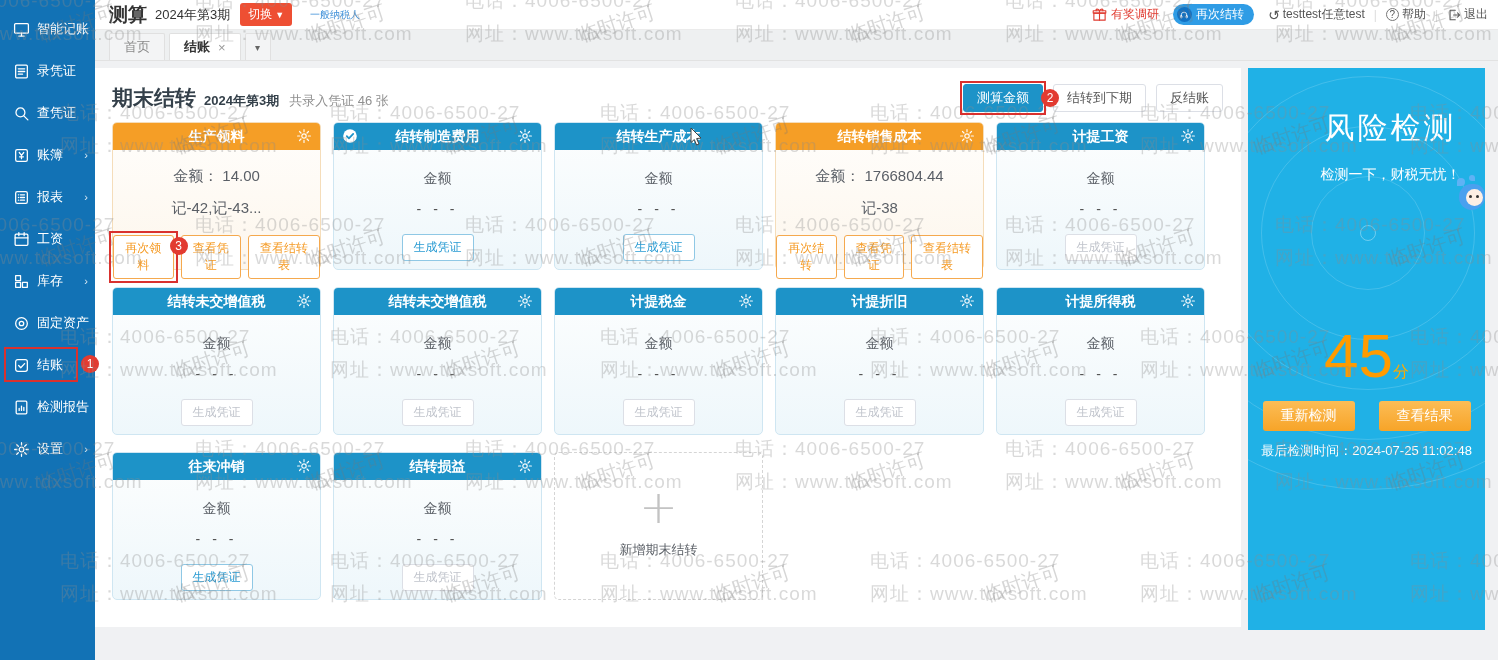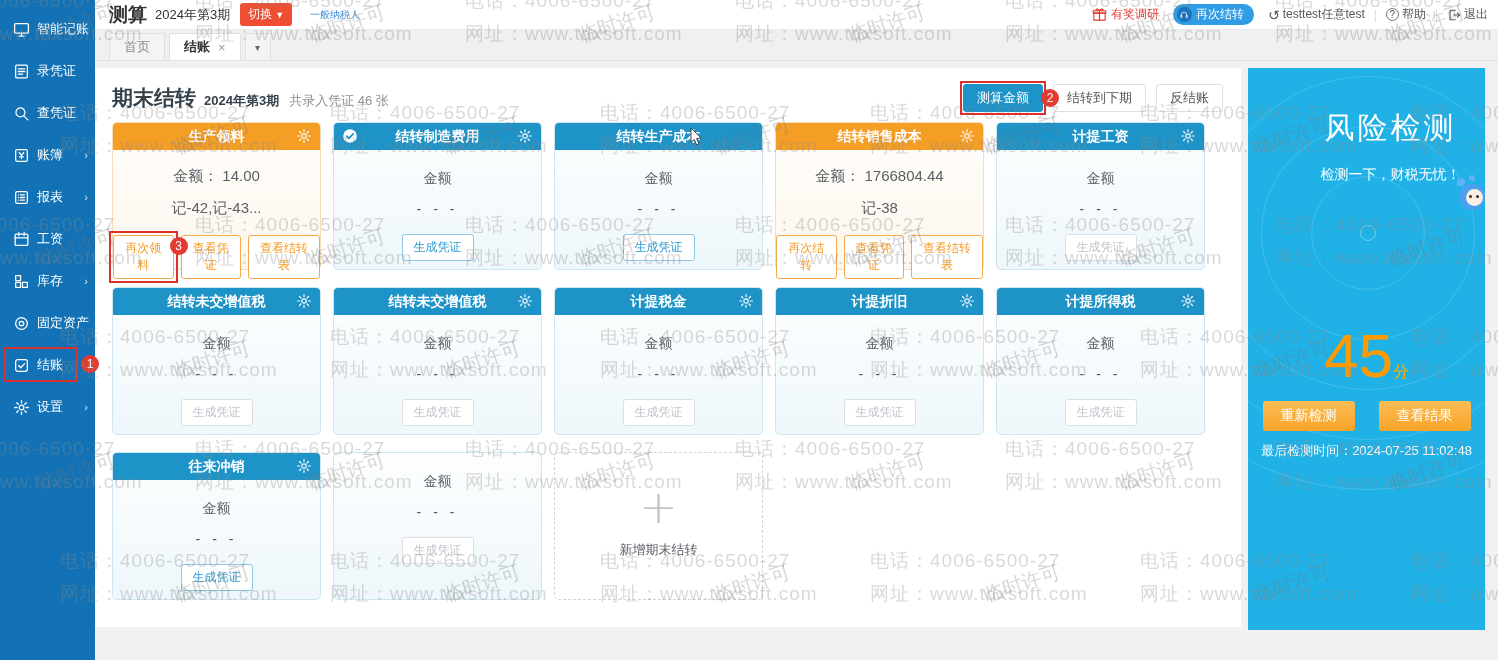"检测报告" div.side-item { html: none -> <div> <span> <svg> <rect></rect> <path></path> </svg> </span> <span>检测报告</span> </div> }
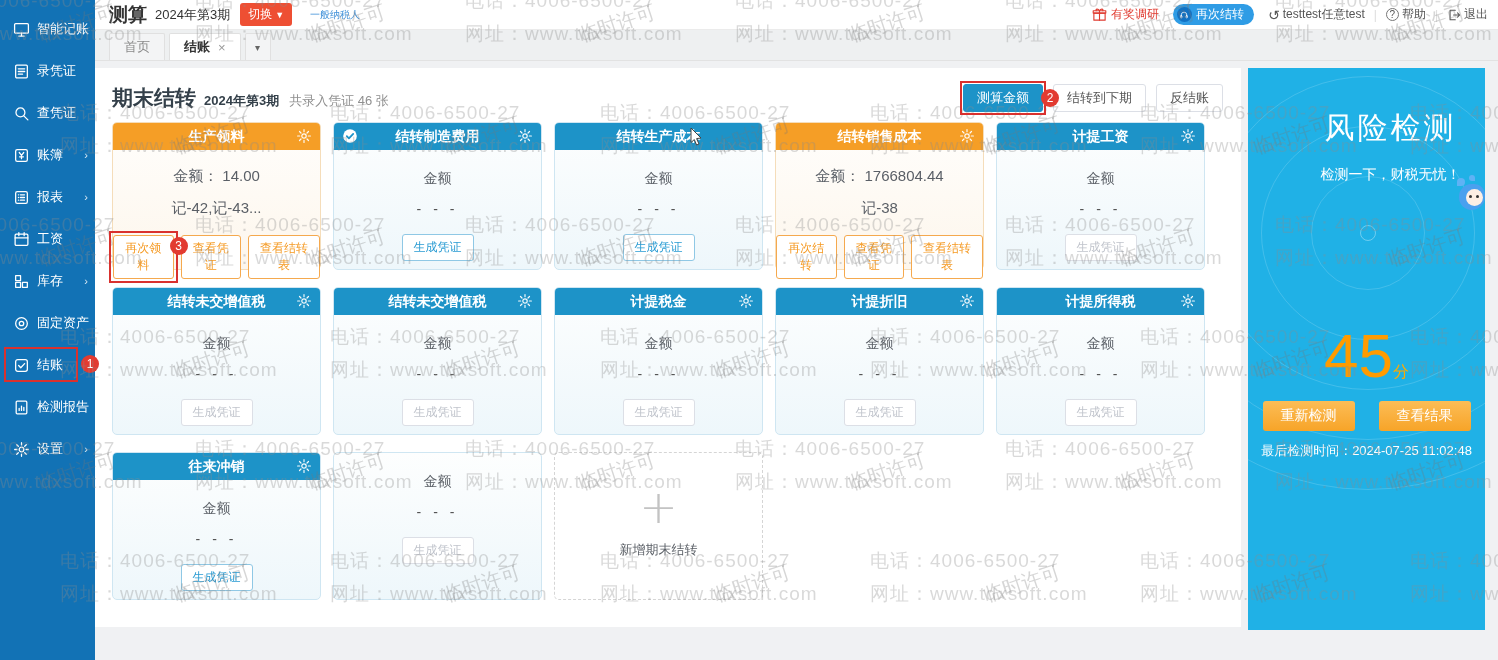"结转损益" div.card-header { html: none -> <div> <span>结转损益</span> <span><svg> <circle></circle> <path></path> </svg></span> </div> }
